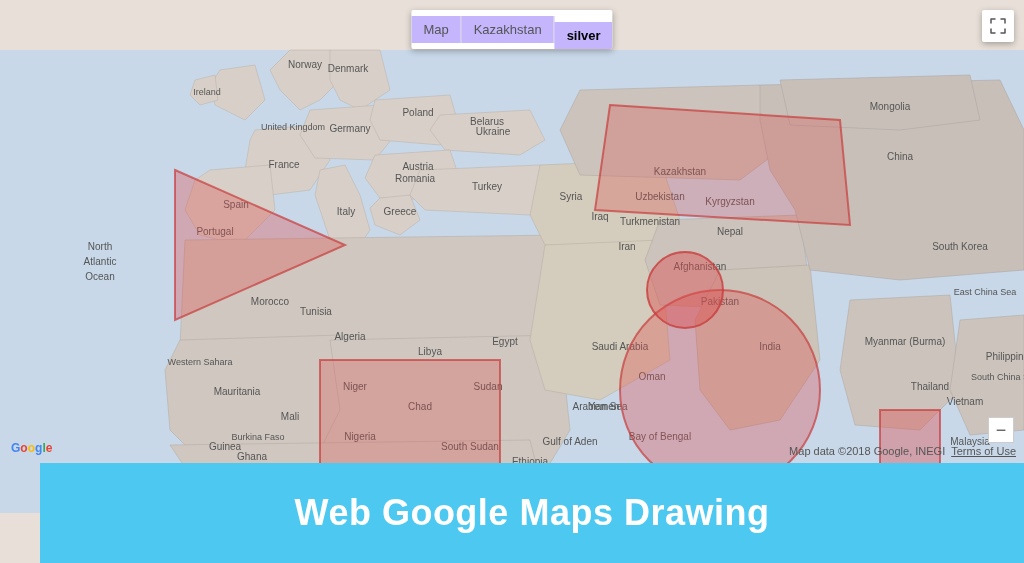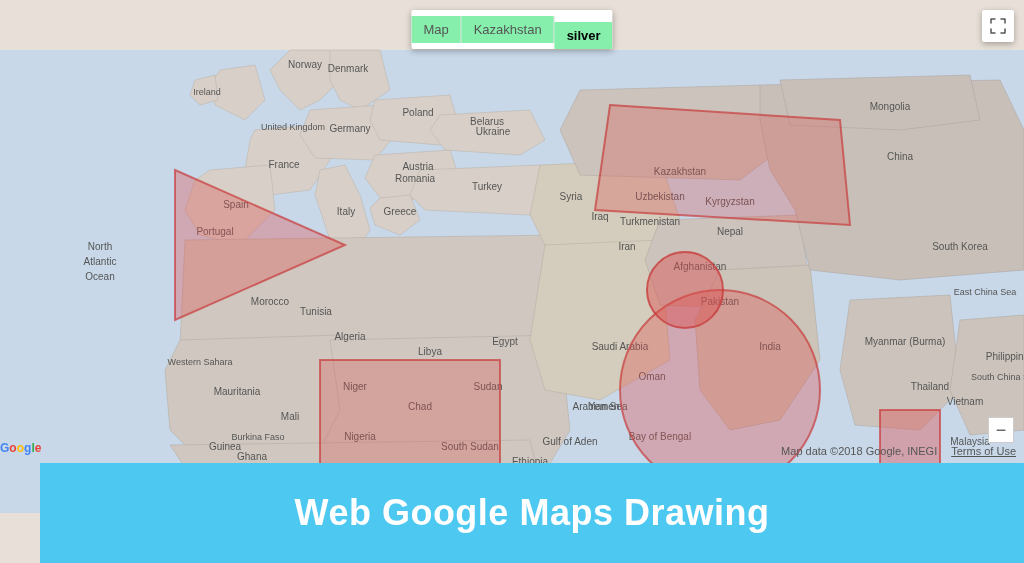"Map" .map-control-btn { background: #86efac -> #c4b5fd }
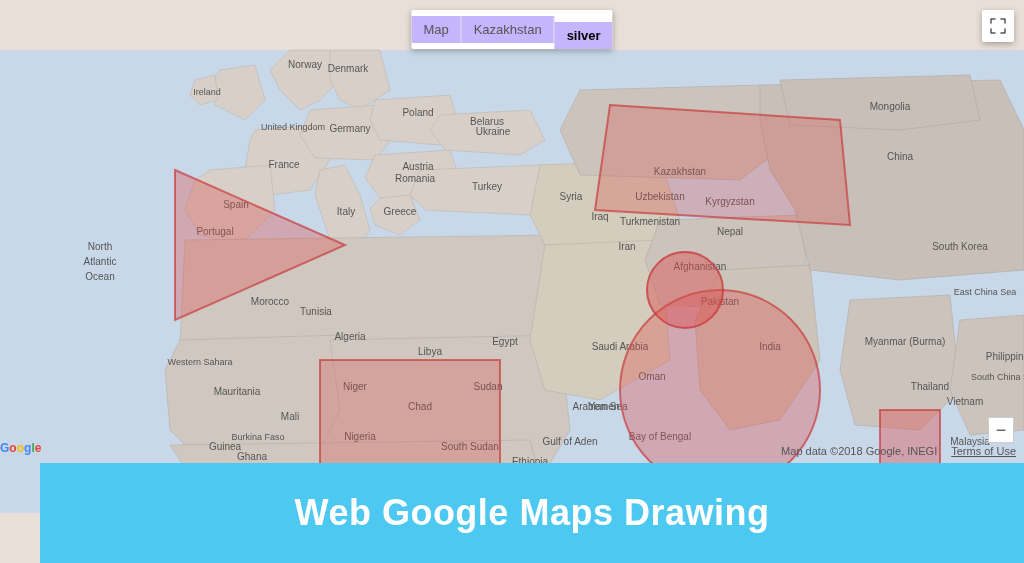"Google" .google-logo { left: 0 -> 11px }
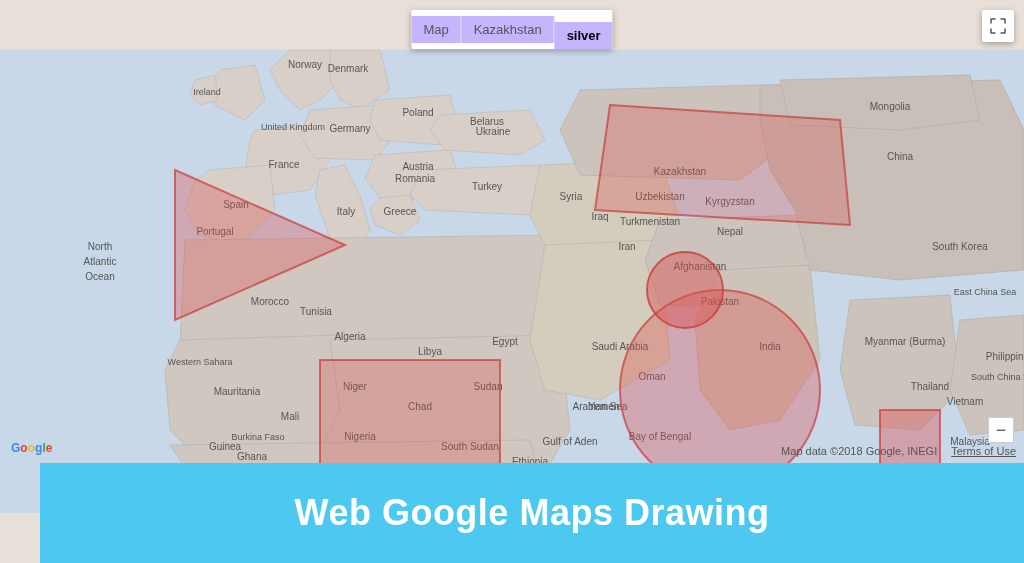"Map data ©2018 Google, INEGI" .map-attribution { gap: 14px -> 6px }
